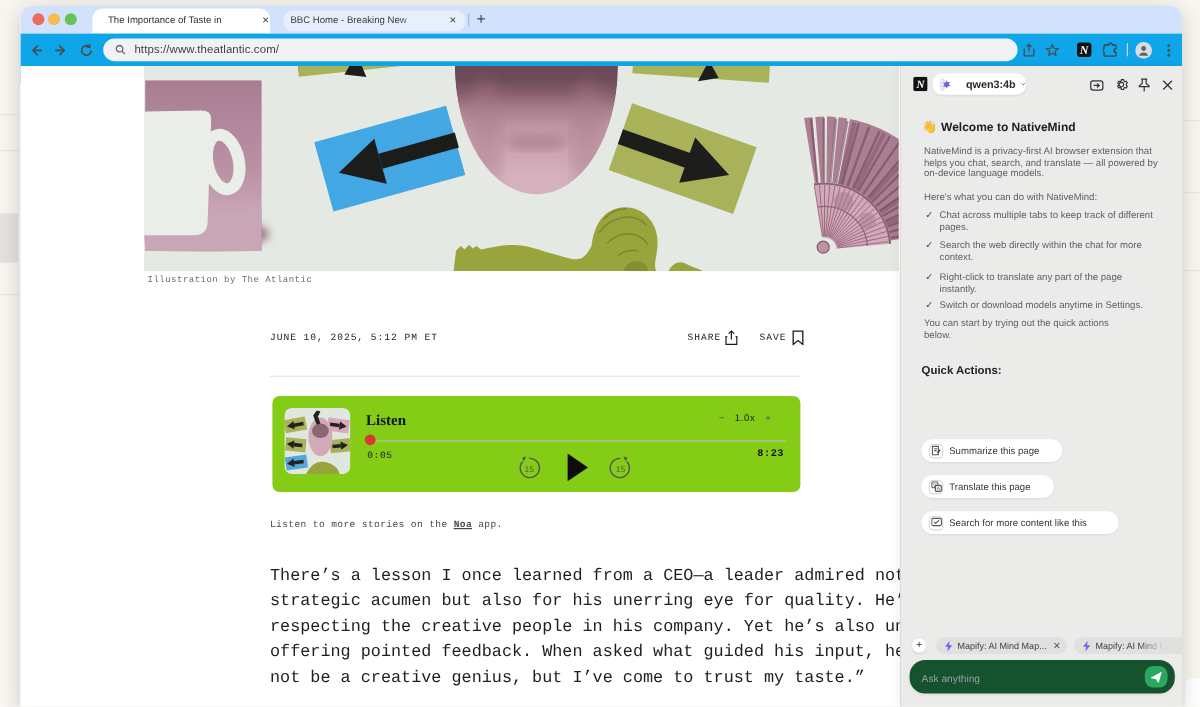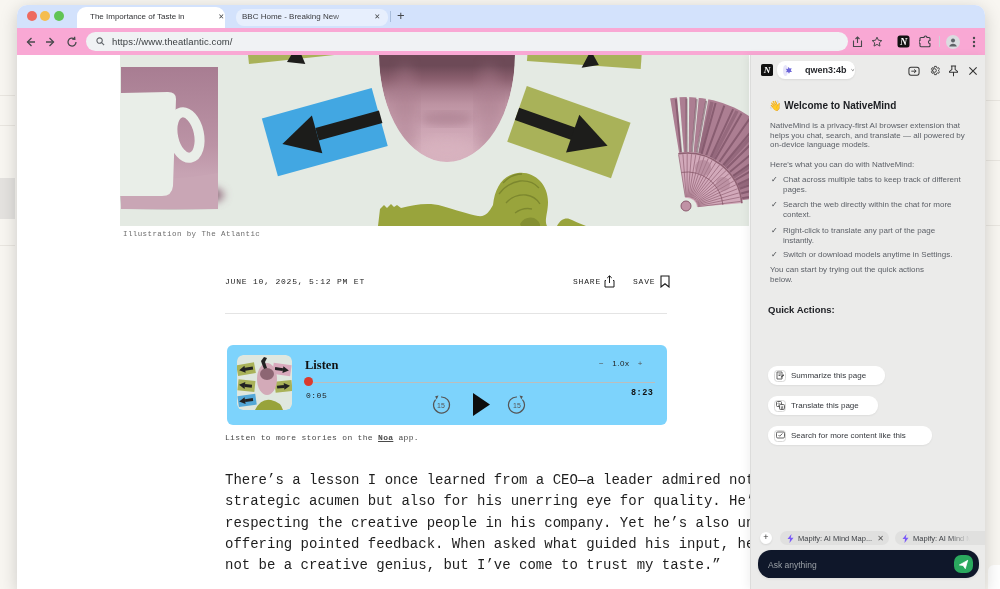"https://www.theatlantic.com/" #toolbar { background: #f9a8d4 -> #0ea5e9 }
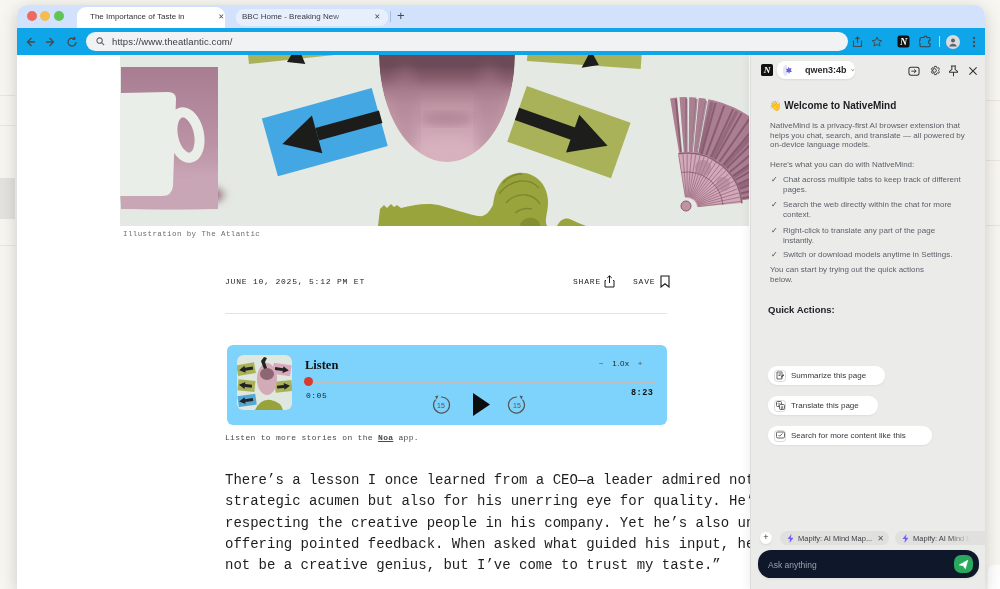"Listen" #player { background: #7dd3fc -> #84cc16; top: 290px -> 275px }
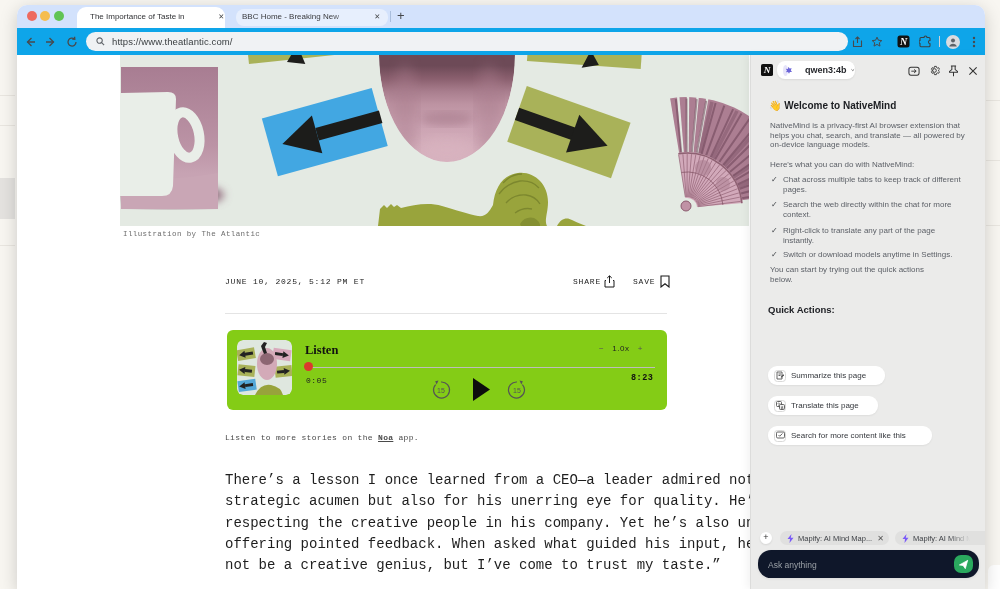"Ask anything" #askbox { background: #0f172a -> #14532d }
